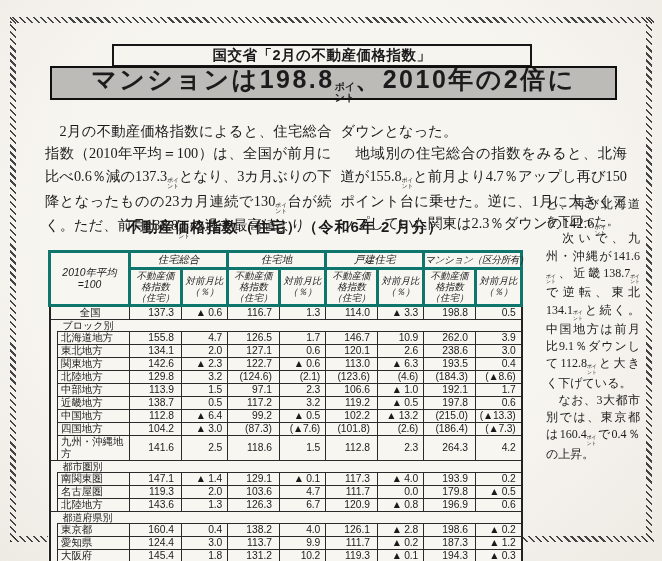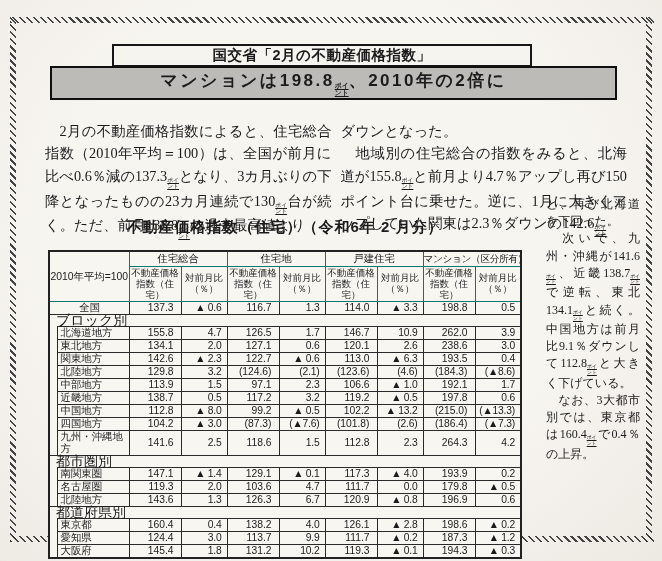"マンションは198.8 、2010年の2倍に" .headline-bar { font-size: 17px -> 25px }
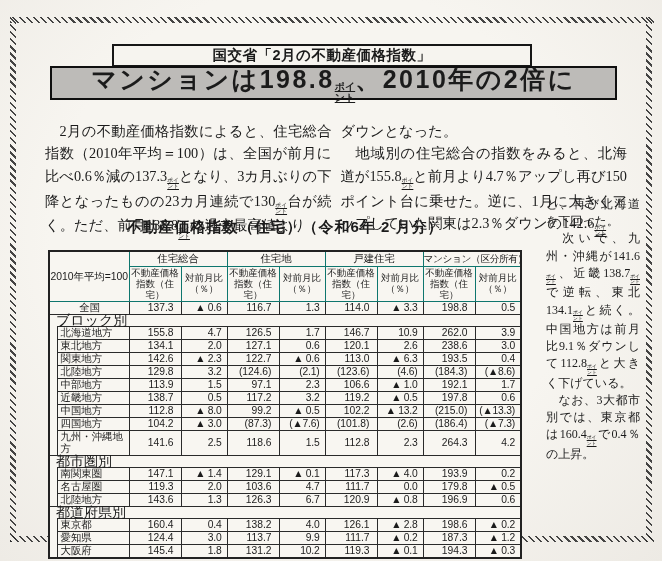"ポイ" .pt { text-decoration: underline -> none }
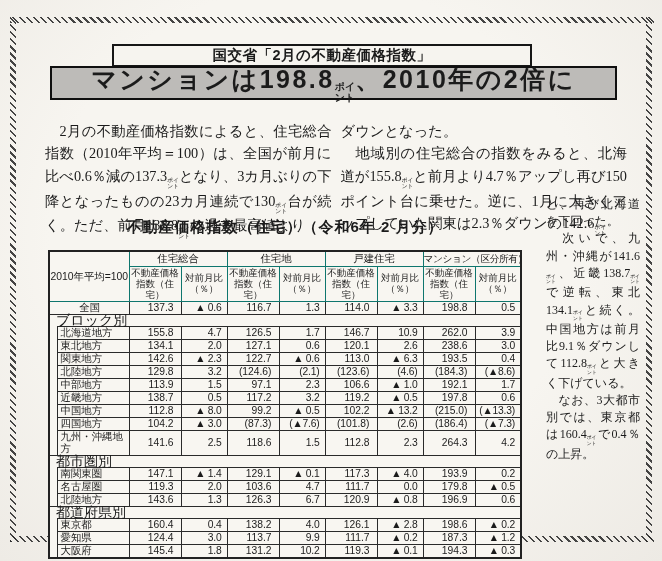"住宅総合" thead th { border: 1px solid #0f766e -> 3px solid #0f766e; font-style: none -> italic }
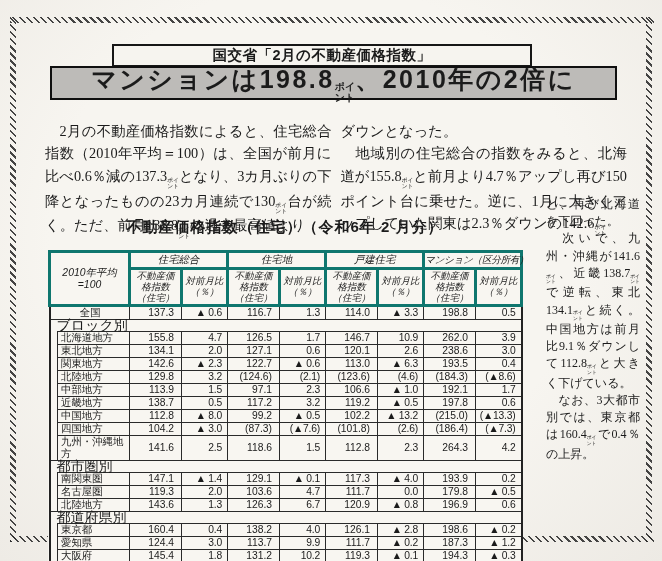"ブロック別" tr.secrow td { font-size: 14px -> 10px; padding: 0 6px -> 0 12px }
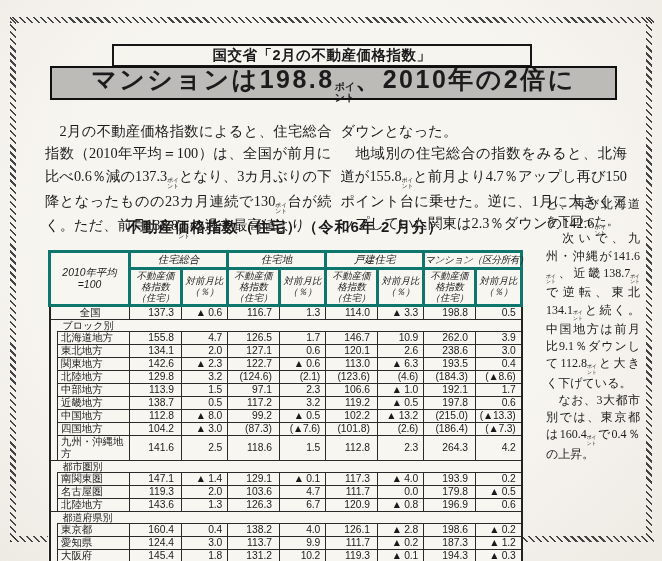"▲ 8.0" td.num { text: 8.0 -> 6.4 }
